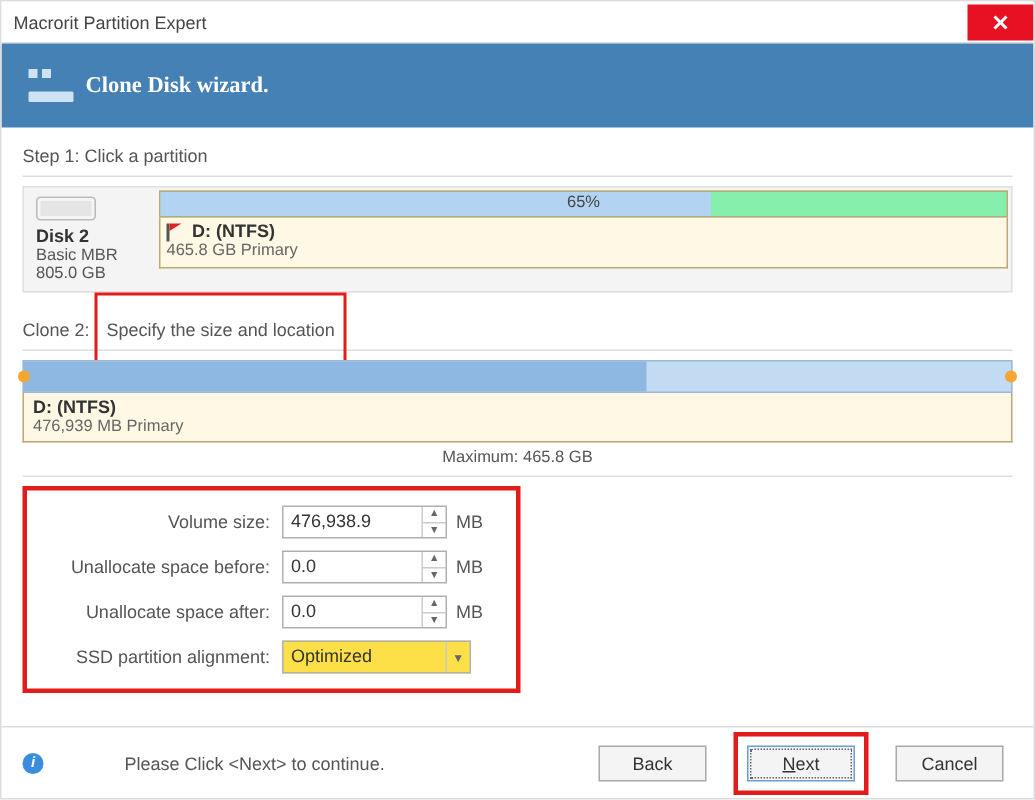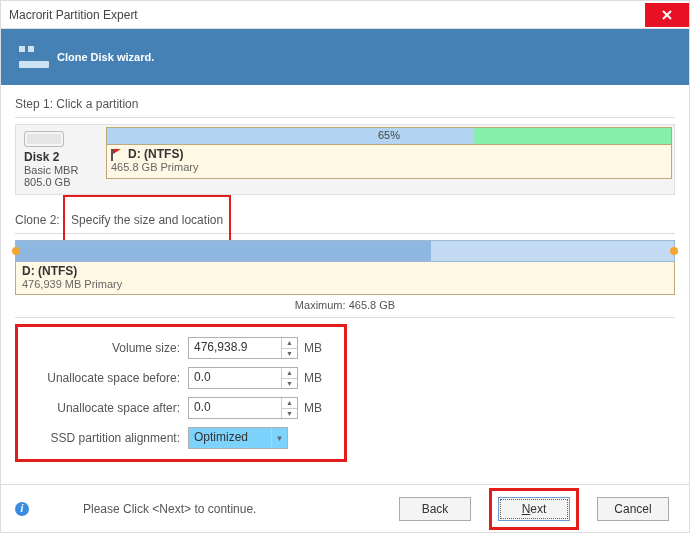"Clone Disk wizard." .banner .txt { font-family: none -> Liberation Serif, serif; font-size: 11px -> 15px }
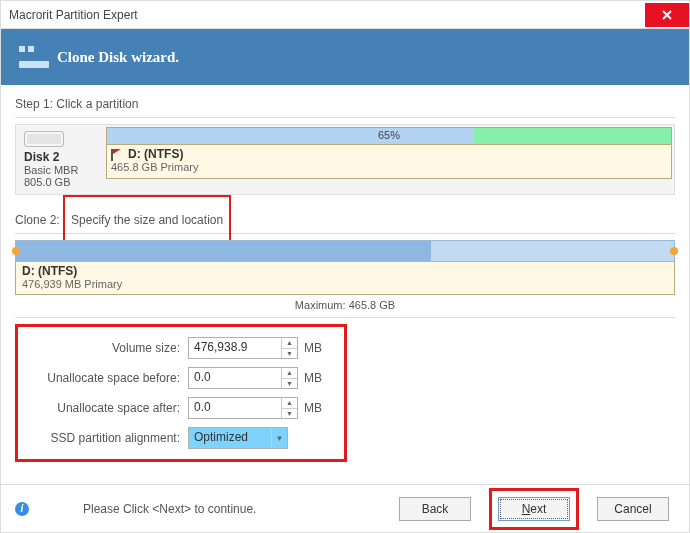"Optimized" .selectbox { background: #7dd3fc -> #fde047; width: 100px -> 126px }
